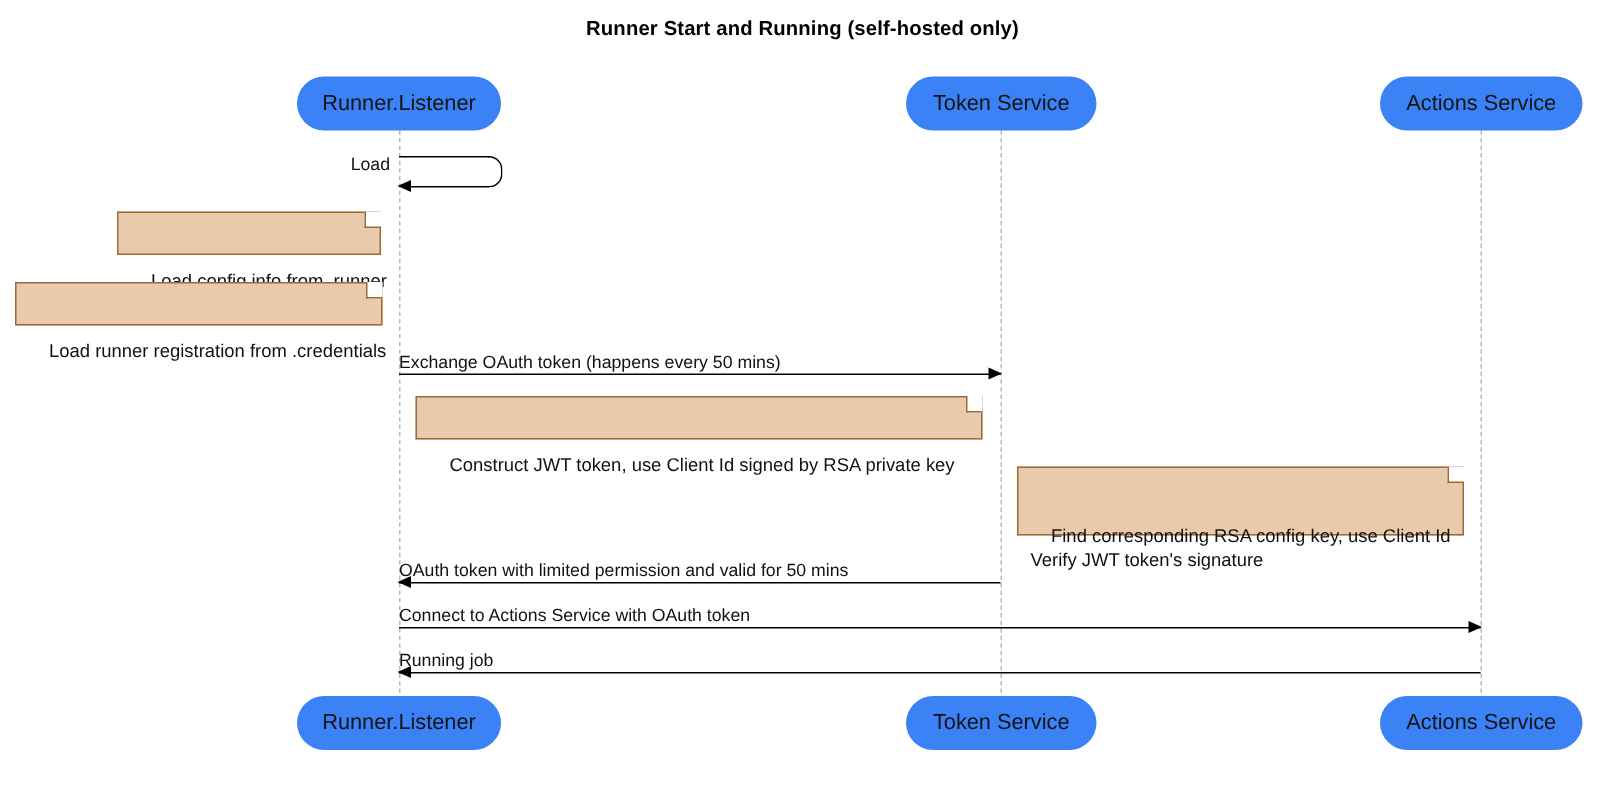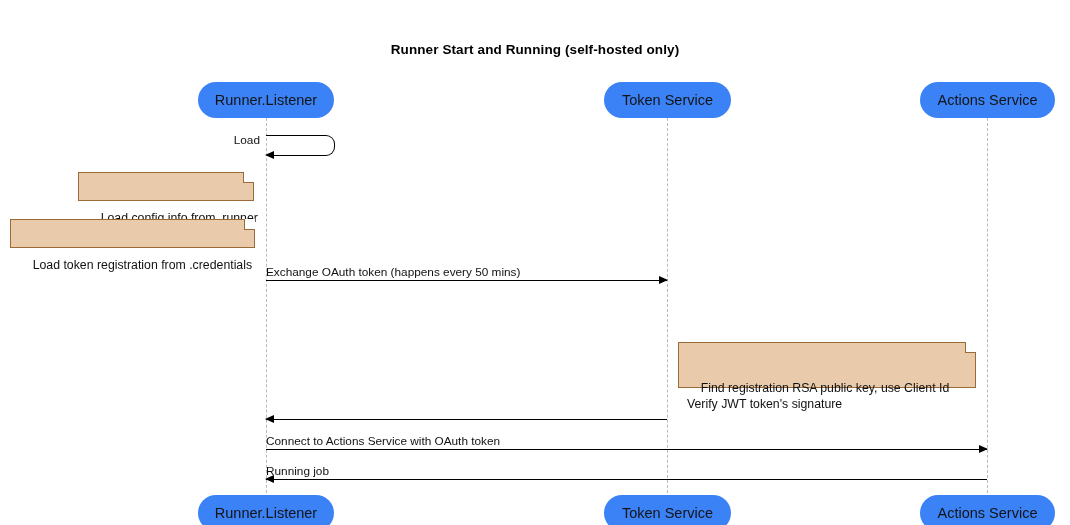"Runner Start and Running (self-hosted" #diagram { margin-top: 31px -> none }
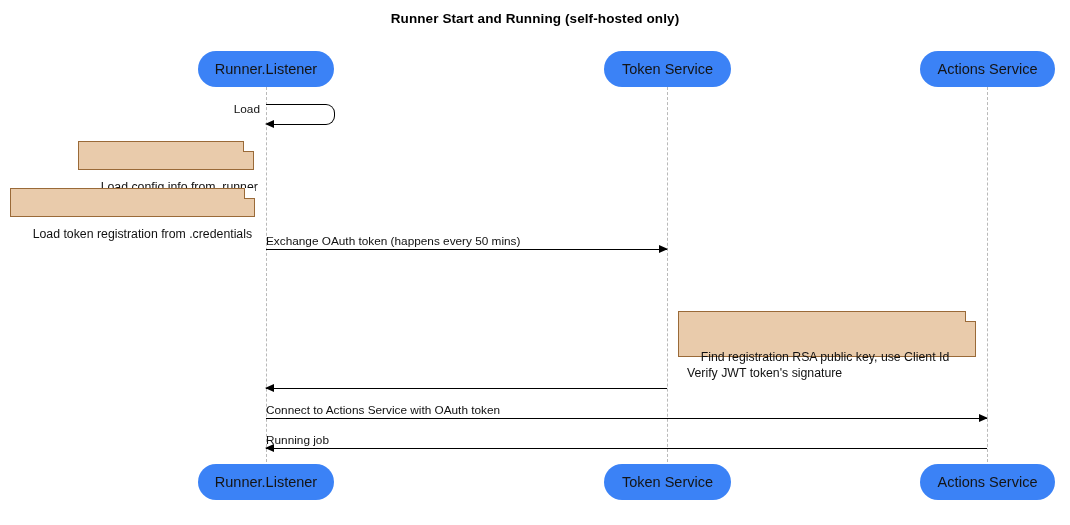"Load token registration from" span { text: token -> runner }
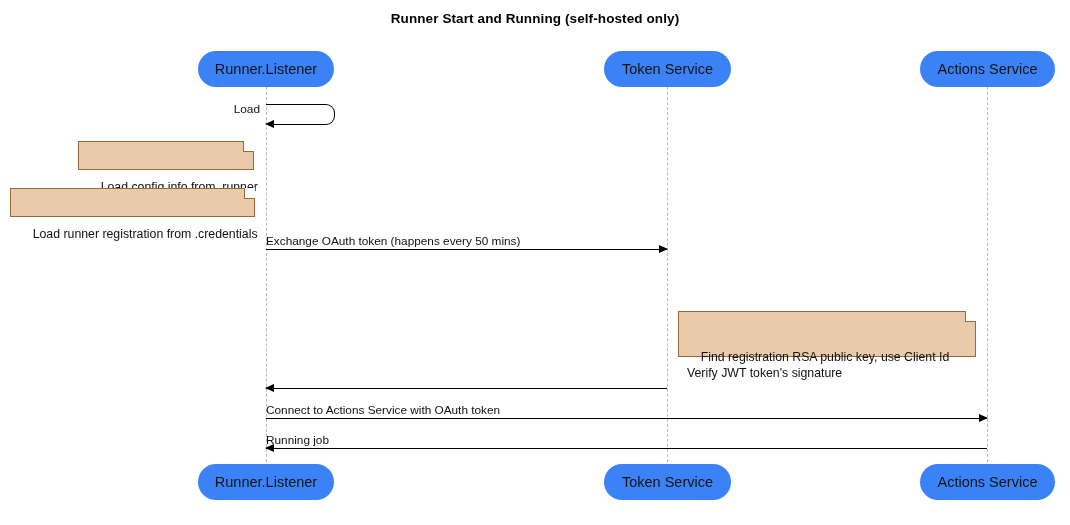"Construct JWT token, use Client" div.note { html: none -> <div> <span></span> <span>Construct JWT token, use Client Id signed by RSA private key</span> </div> }
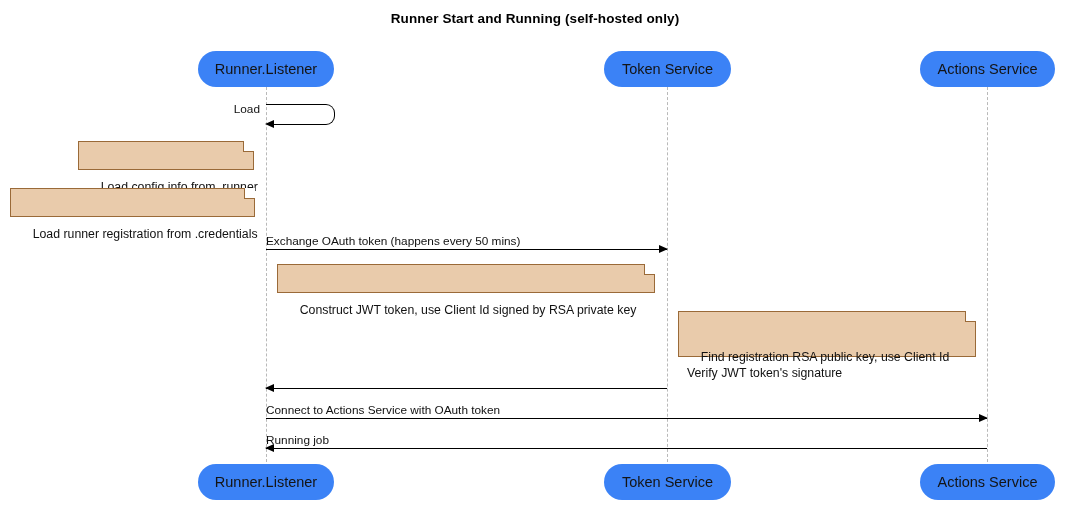"Find registration RSA public key," span { text: registration RSA public -> corresponding RSA config }
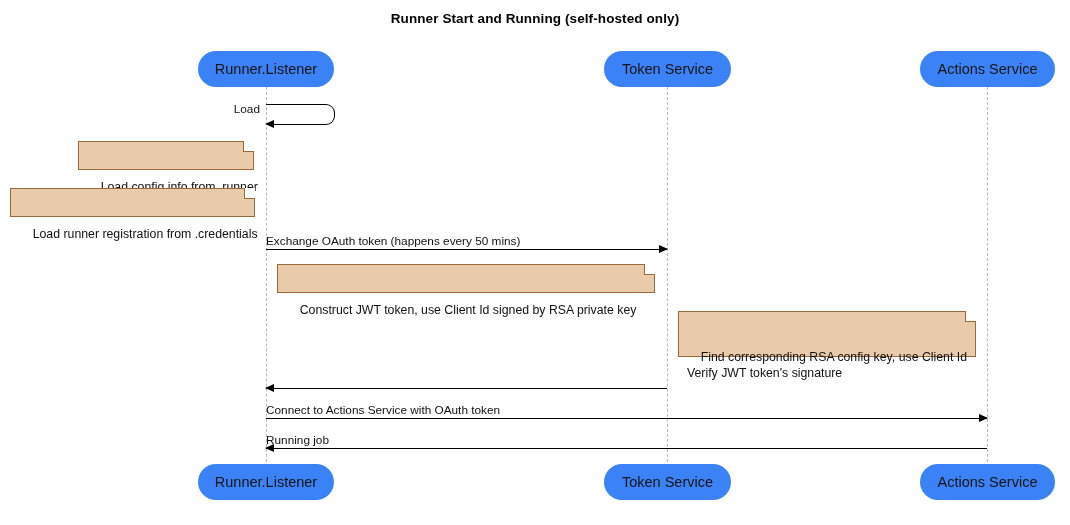"OAuth token with limited permission" div.msg-label { html: none -> <div>OAuth token with limited permission and valid for 50 mins</div> }
